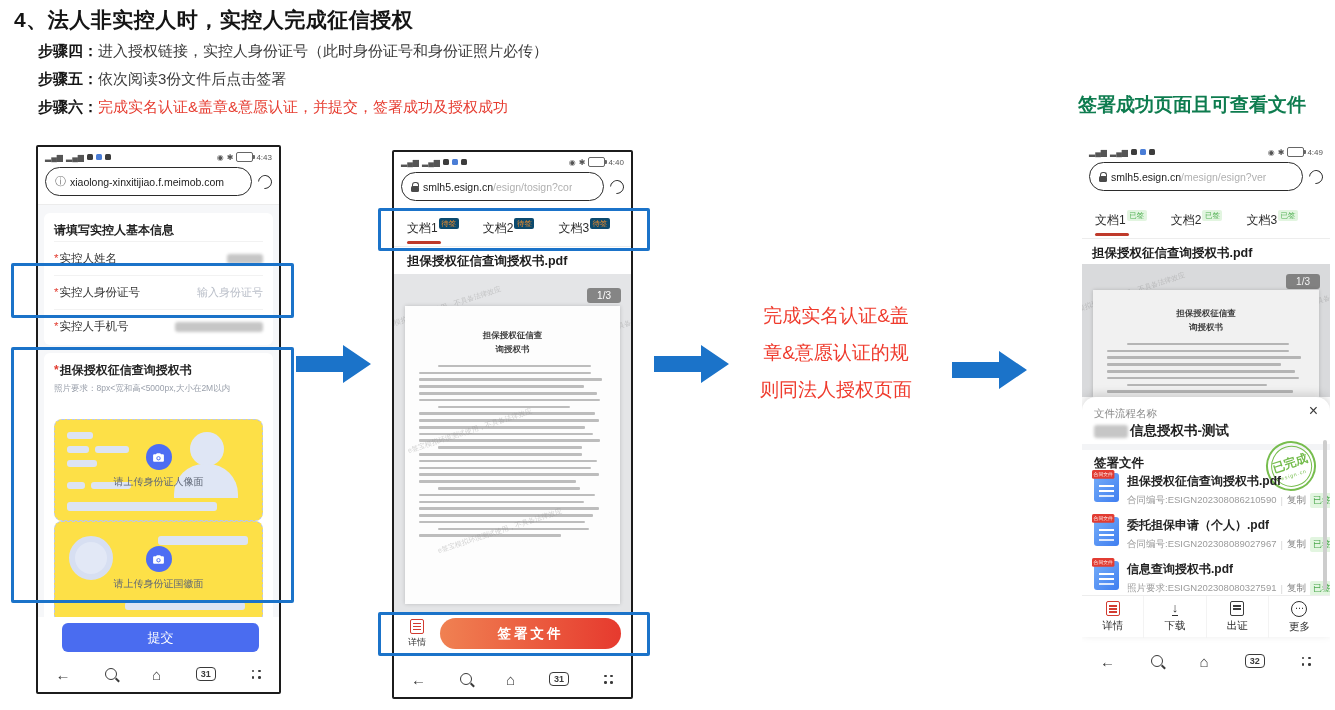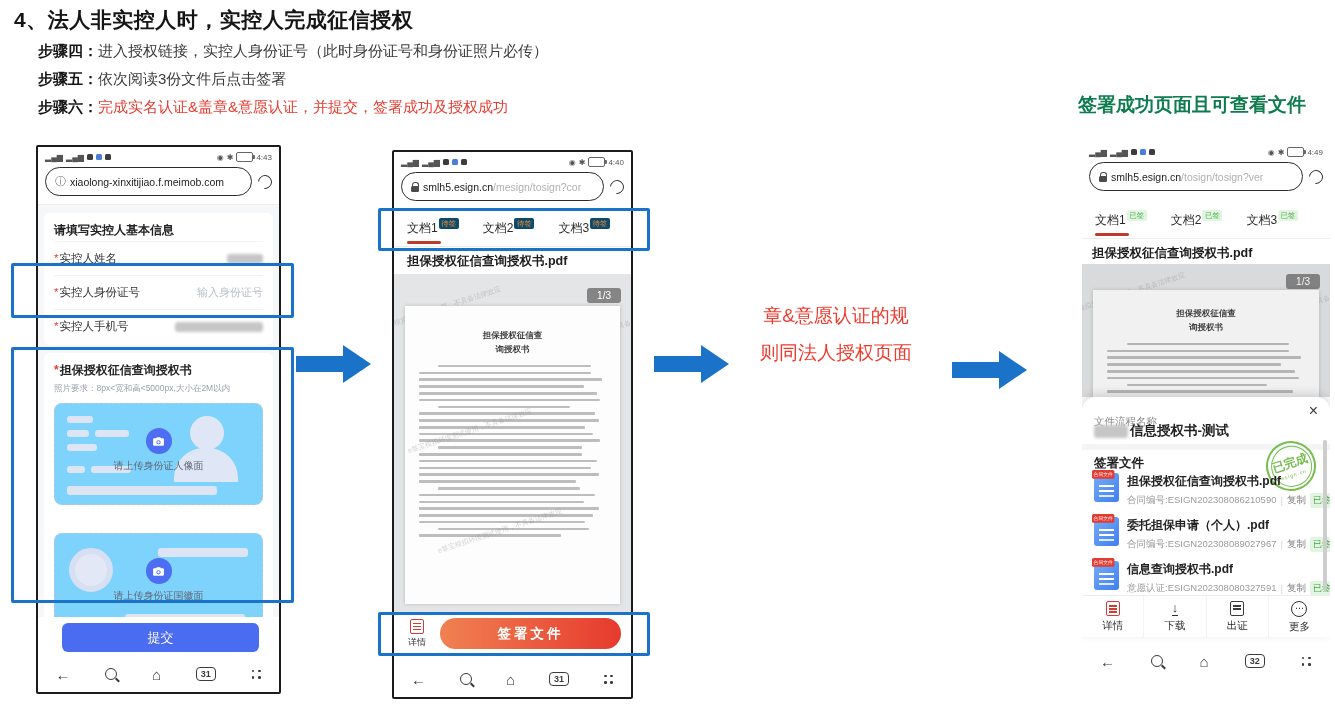"/tosign/tosign?ver" span.urlpath { text: /tosign/tosign -> /mesign/esign }
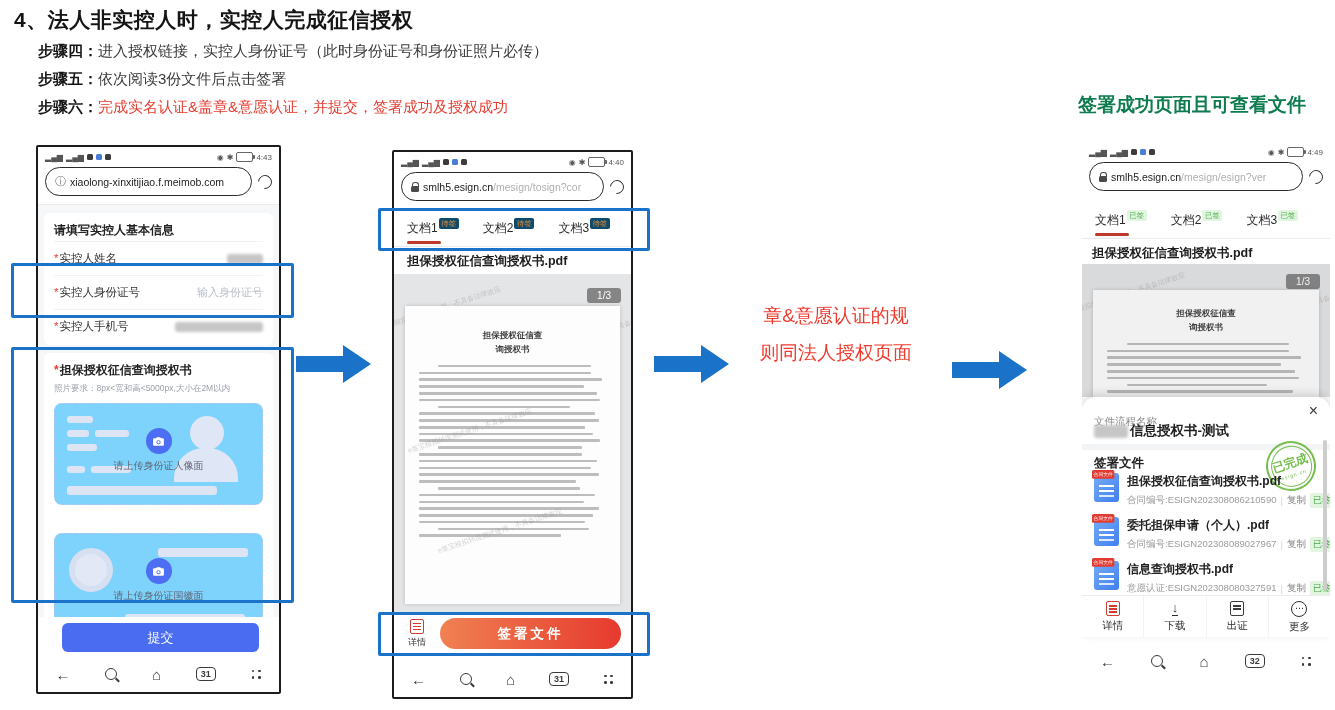"/mesign/tosign?cor" span.urlpath { text: /mesign/tosign -> /esign/tosign }
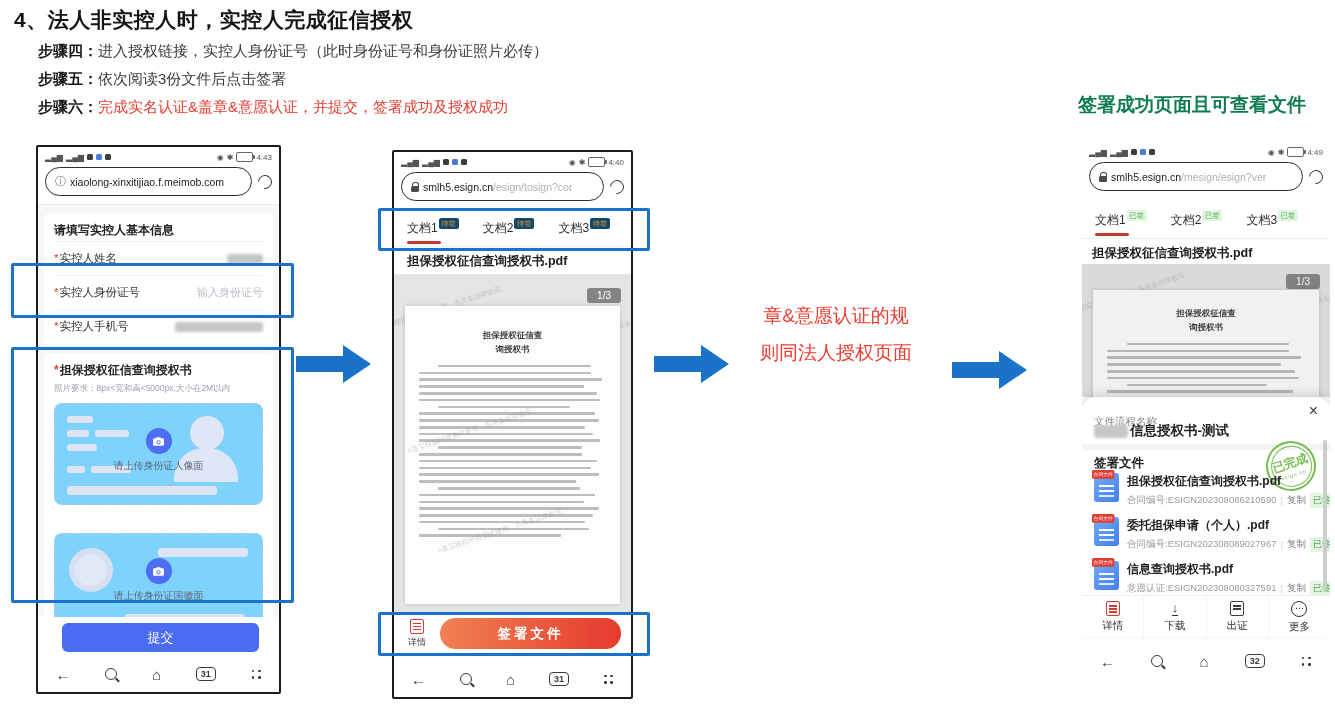"完成实名认证&盖" div { html: none -> <div>完成实名认证&amp;盖</div> }
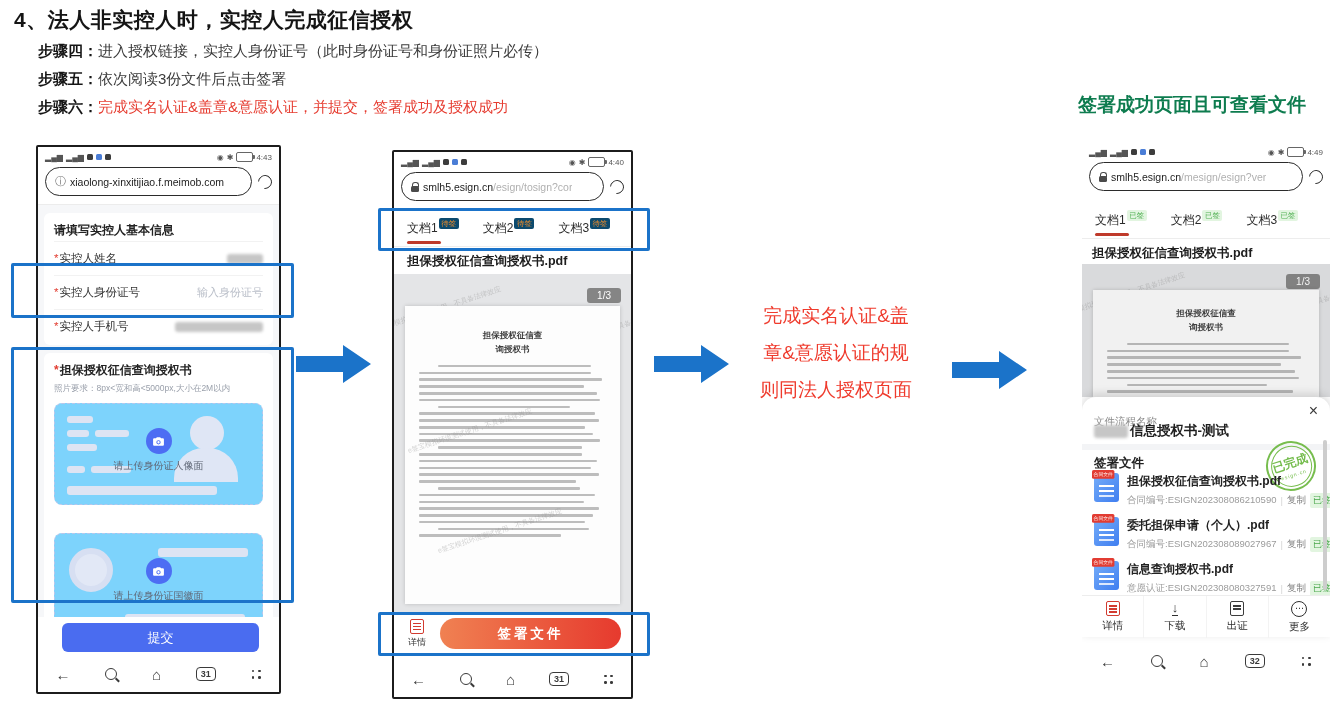"照片要求：8px<宽和高<5000px,大小在2M以内" .uphint { margin: 4px 0 8px -> 4px 0 24px }
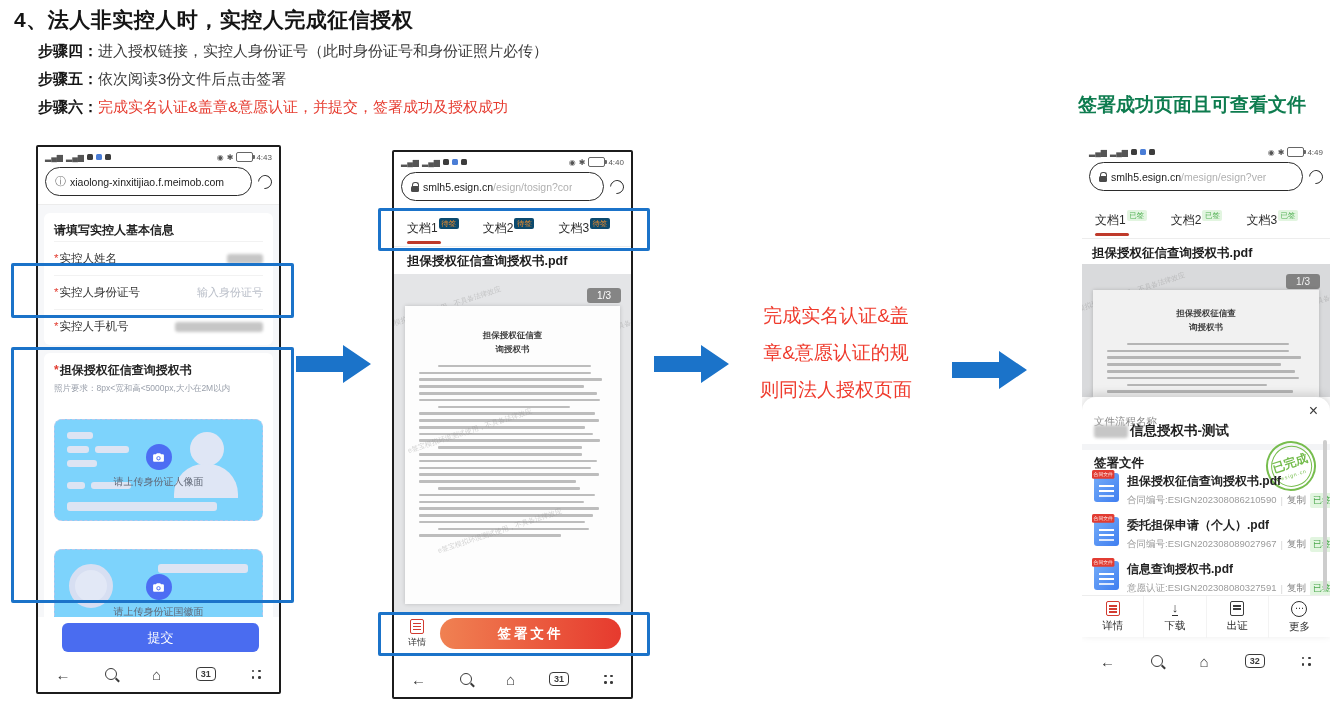"文件流程名称" .flowlabel { margin-top: 8px -> none }
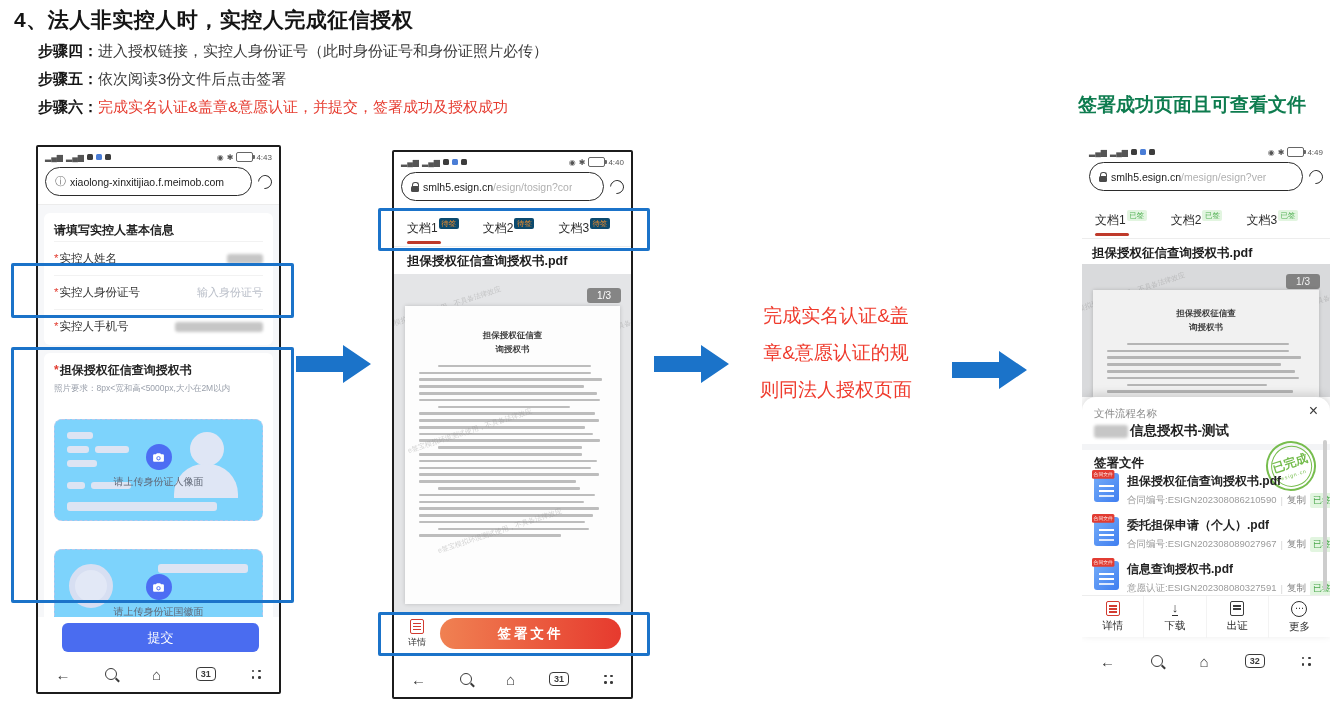"请上传身份证人像面" .upcard { background: #7dd3fc -> #fde047; margin-bottom: 28px -> 0 }
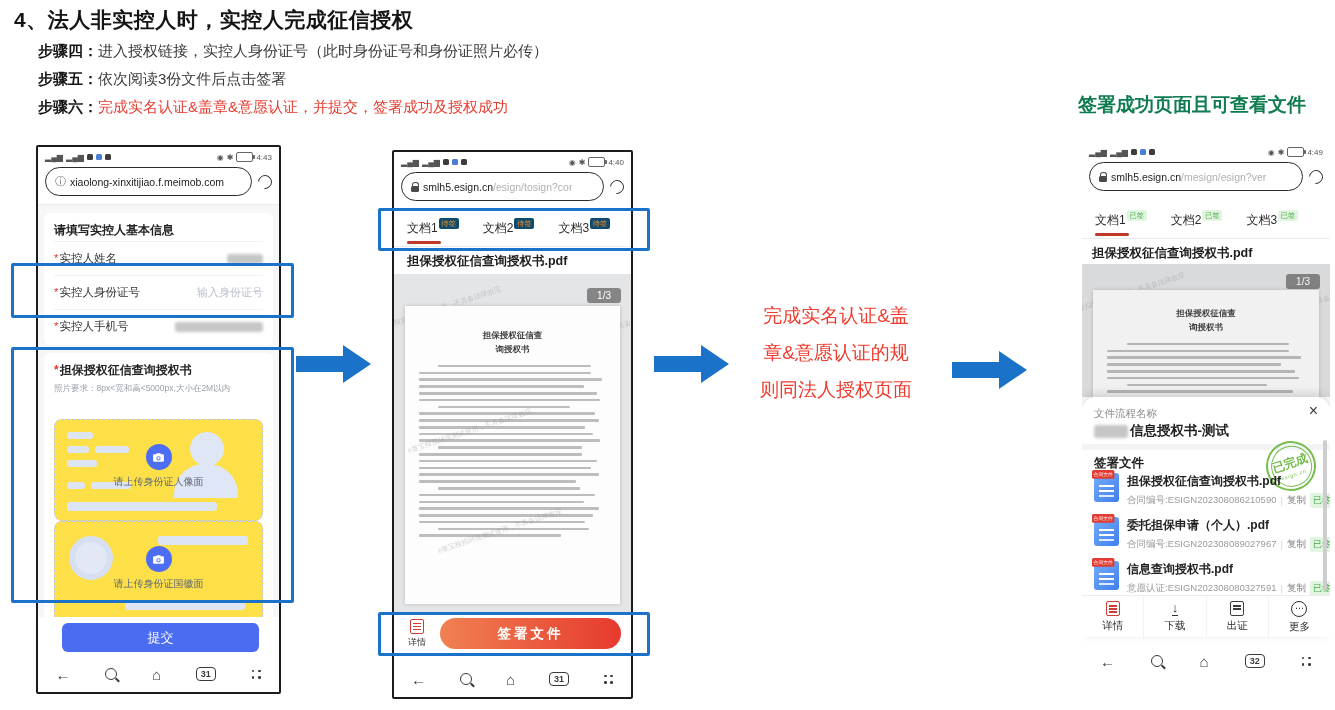"意愿认证:ESIGN202308080327591" span { text: 意愿认证:ESIGN202308080327591 -> 照片要求:ESIGN202308080327591 }
